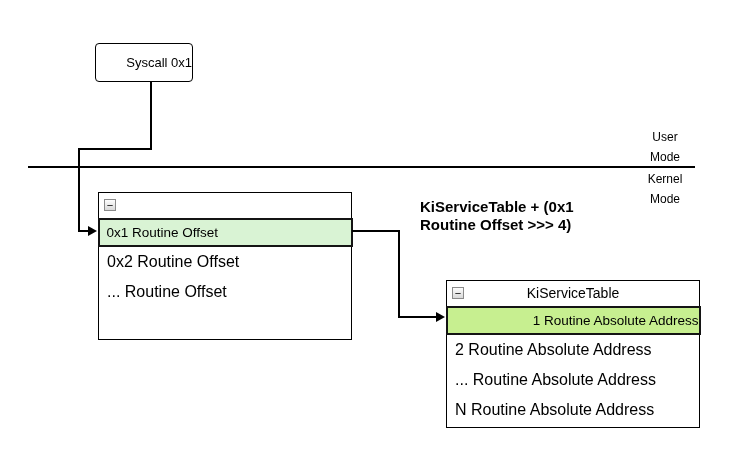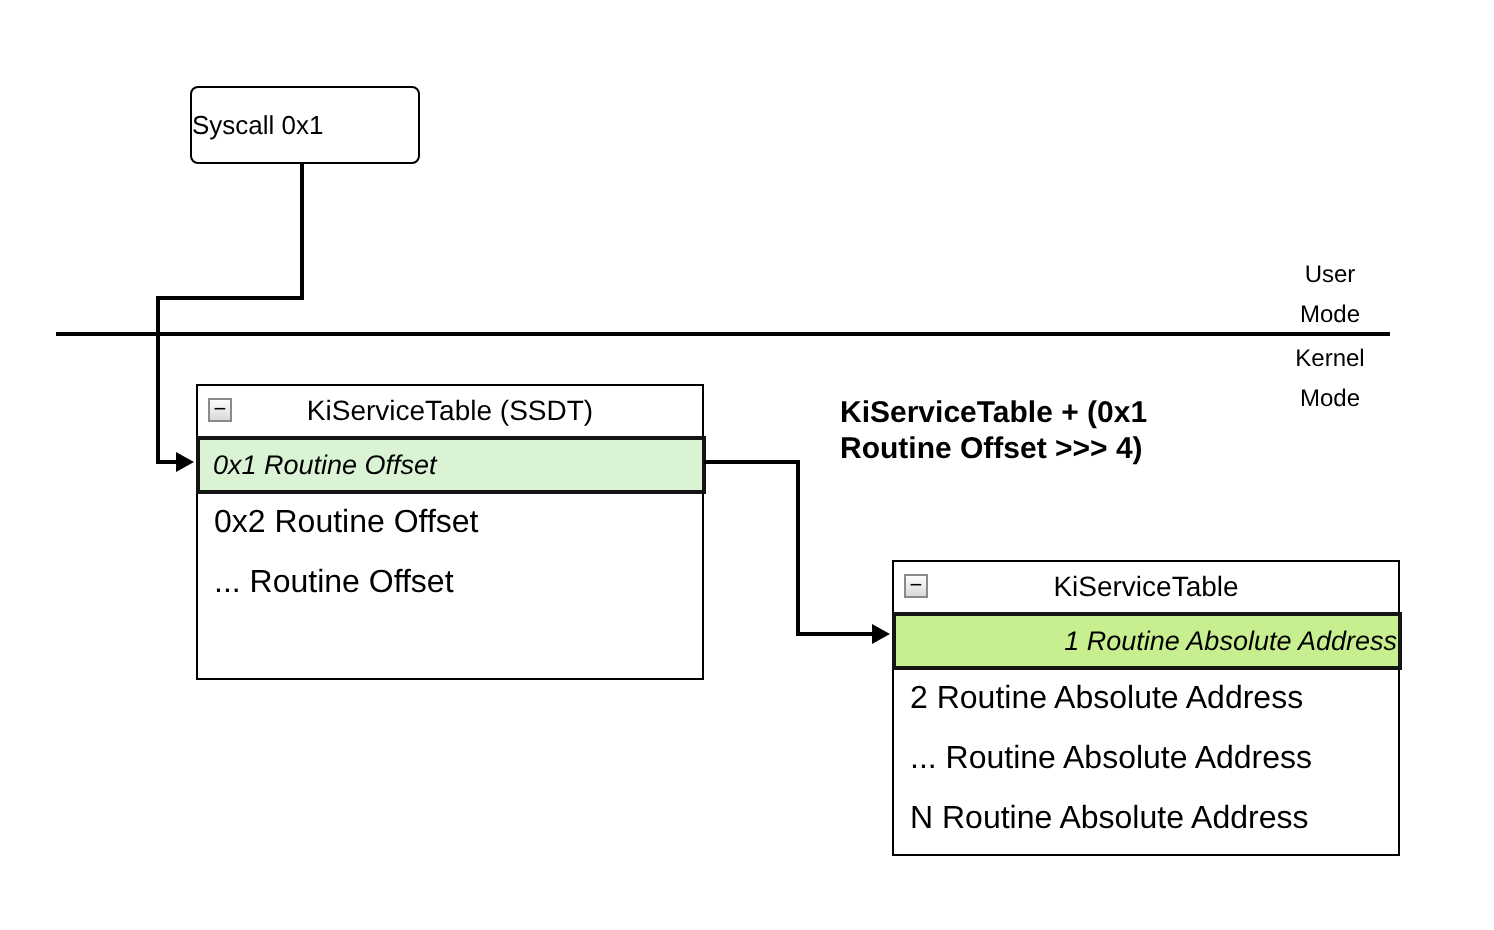"Syscall 0x1" .syscall-node { justify-content: flex-start -> flex-end; width: 115px -> 98px }
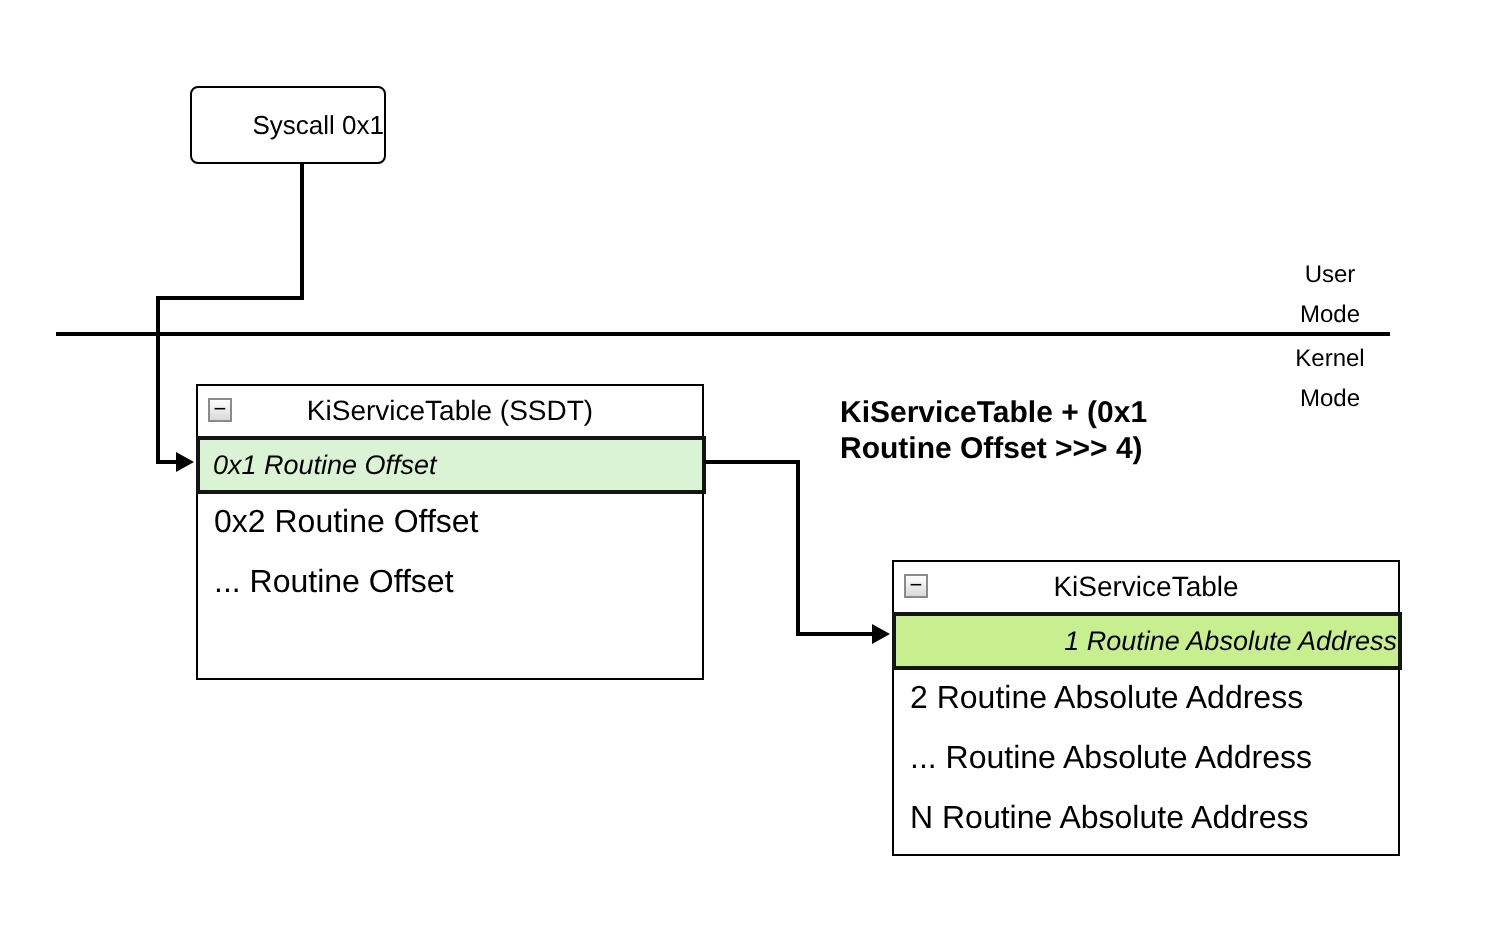"KiServiceTable (SSDT)" span { html: <span>KiServiceTable (SSDT)</span> -> none }
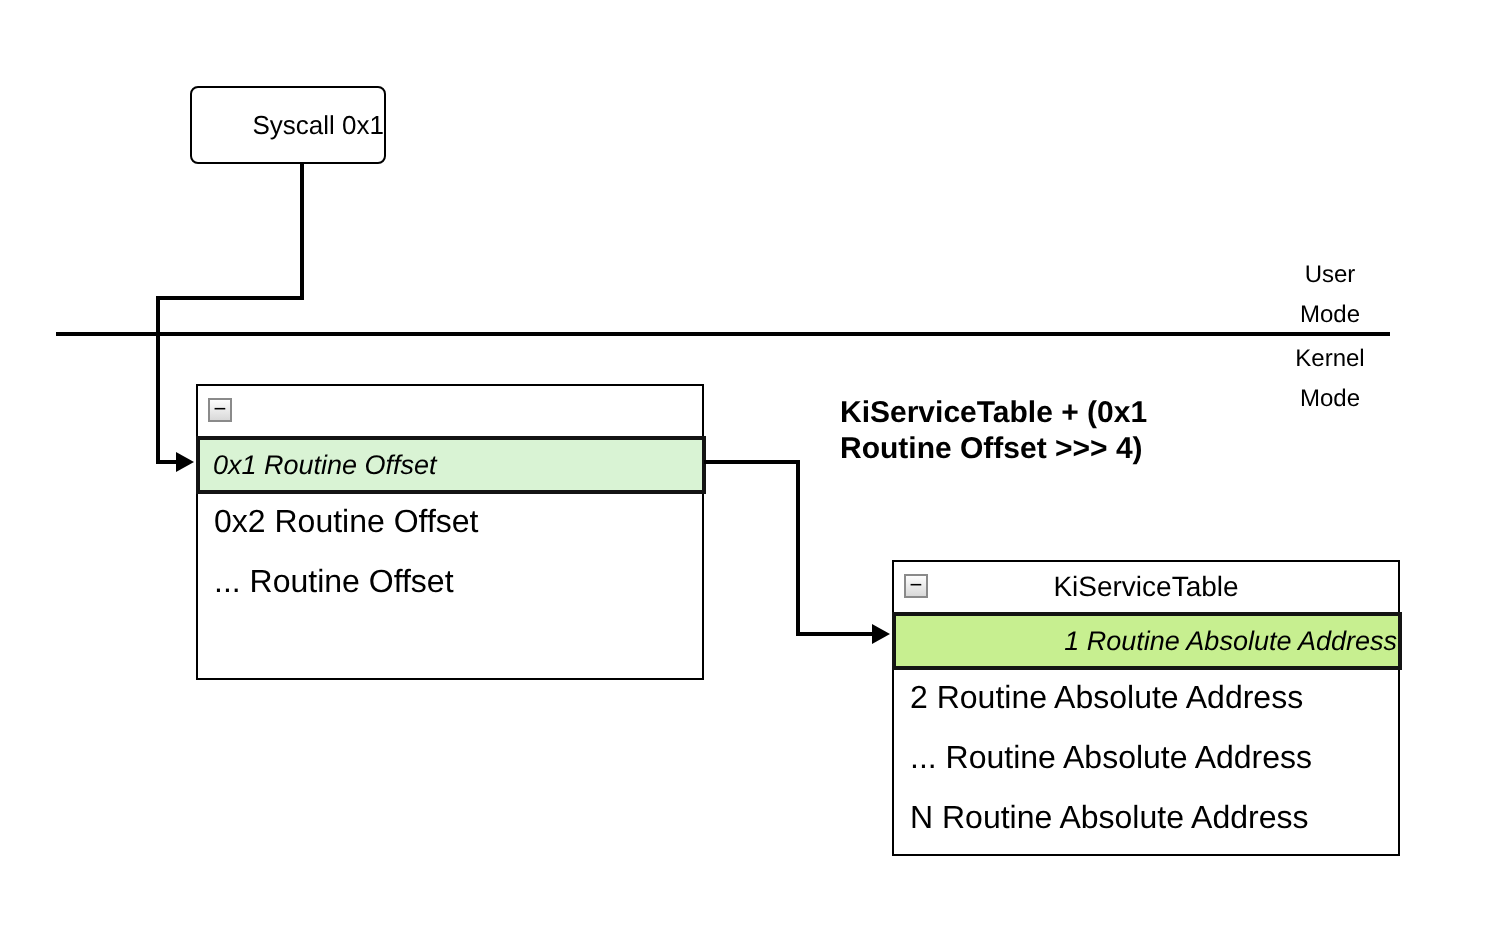"0x1 Routine Offset" .row-highlight { font-style: italic -> none }
